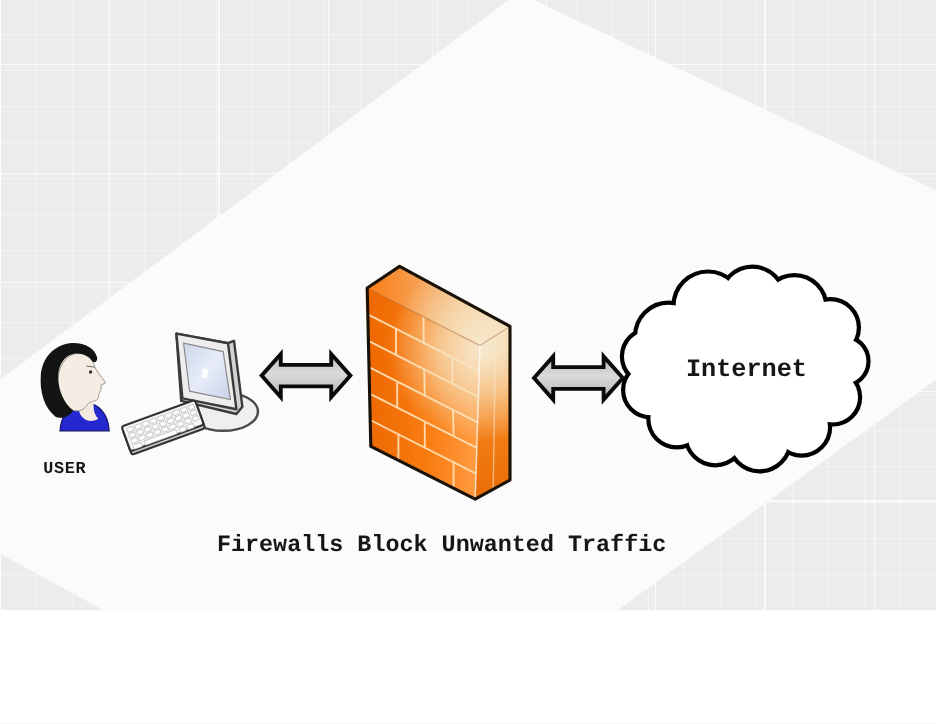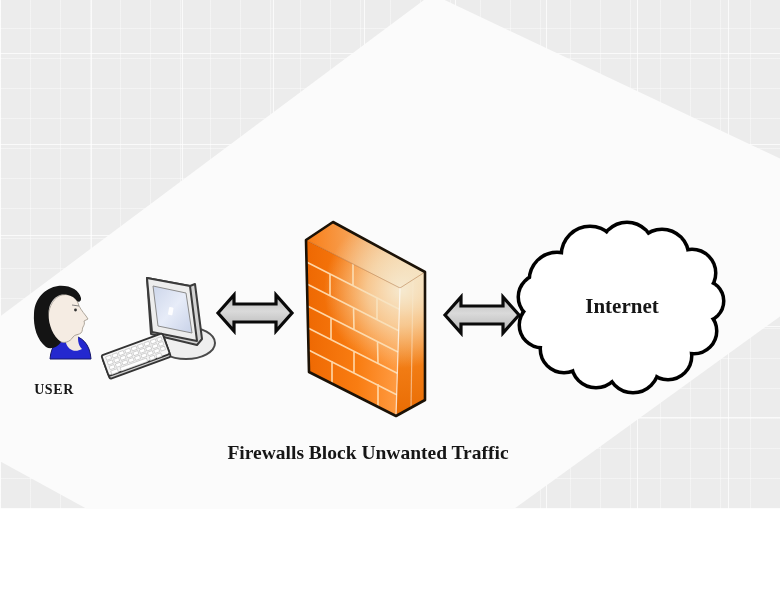"Internet" .stage { font-family: Liberation Serif, serif -> Liberation Mono, monospace }
